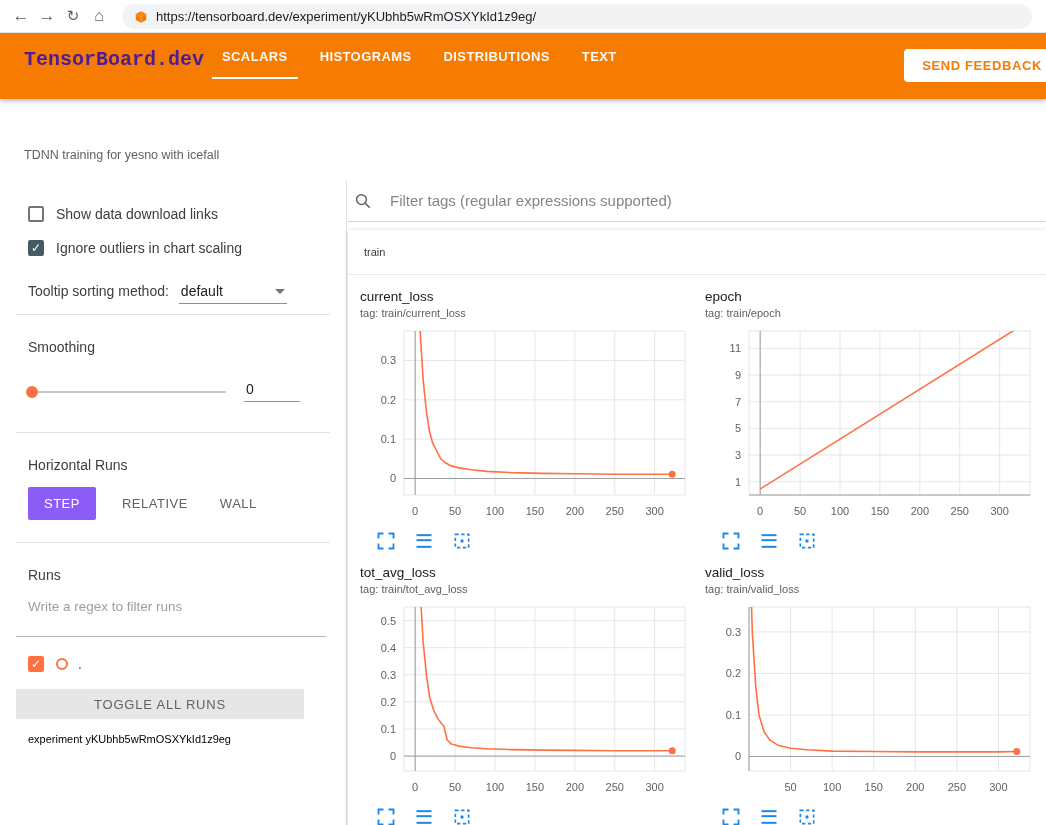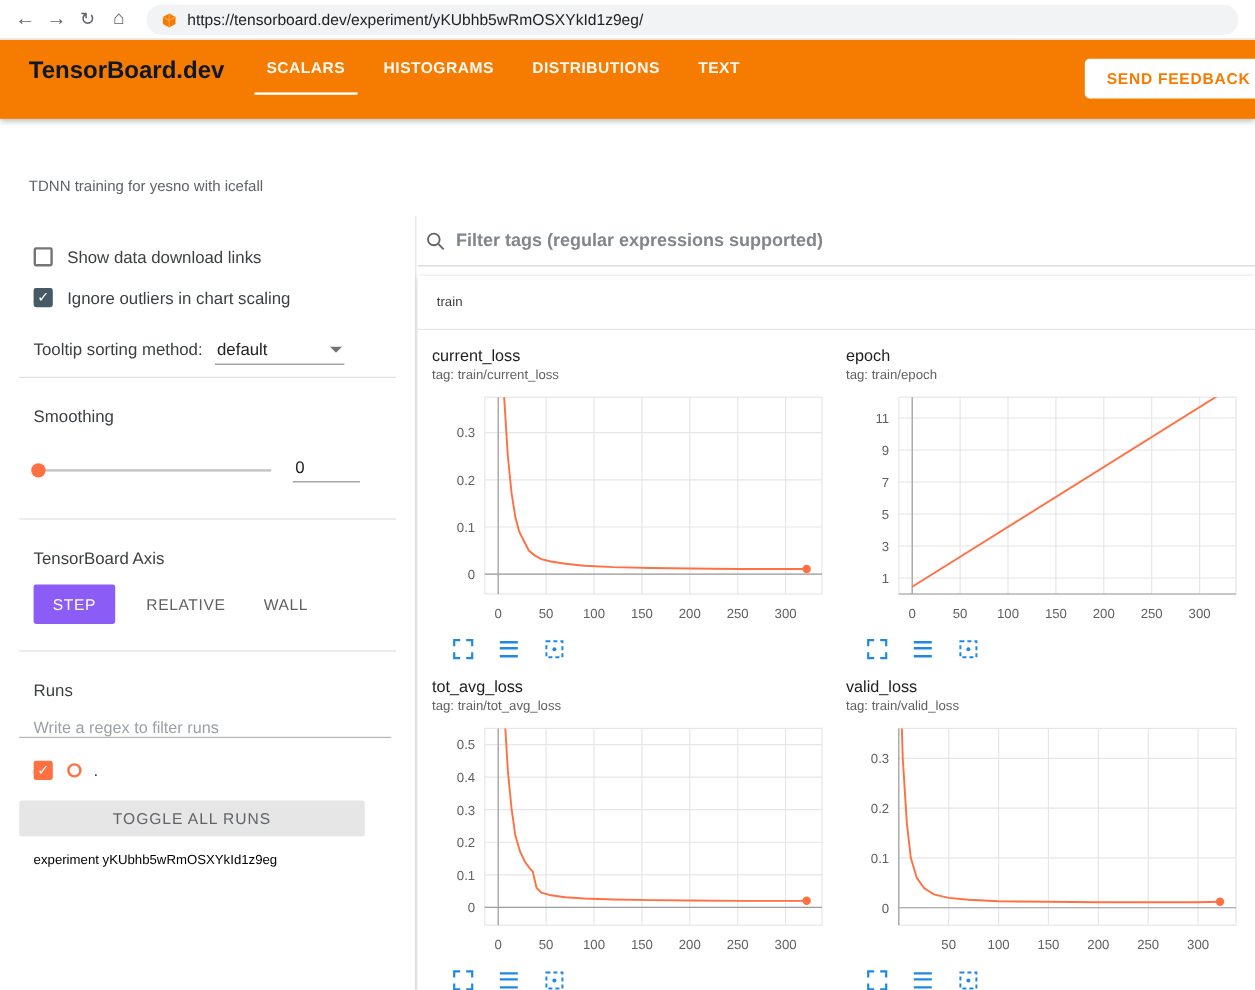"TensorBoard.dev" .tb-logo { color: #0f172a -> #4c1d95; font-family: none -> Liberation Mono, monospace }
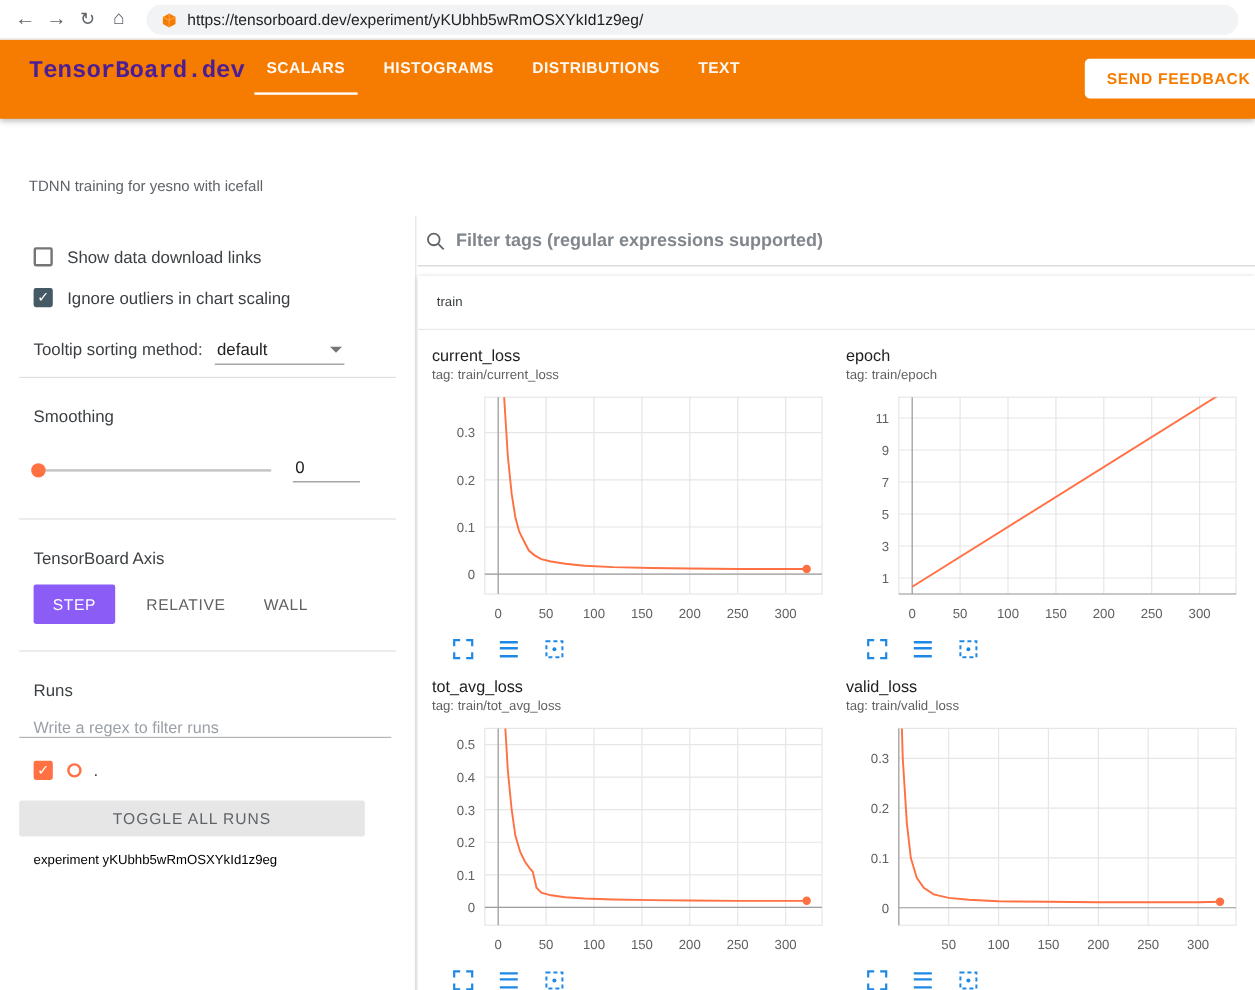"Filter tags (regular expressions" .filter-placeholder { font-weight: bold -> none; margin-left: 8px -> 18px }
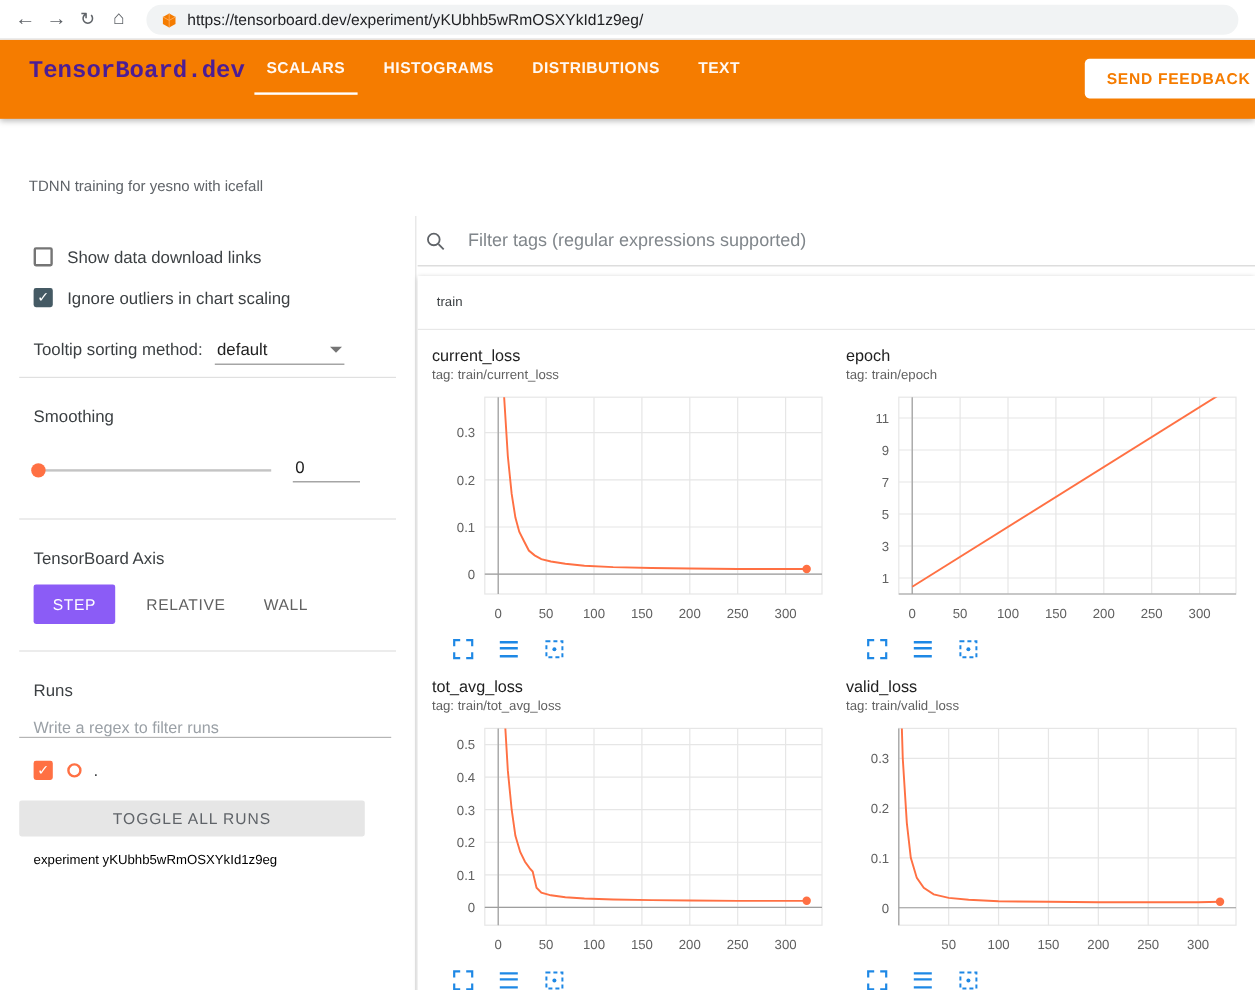"TensorBoard Axis" div.section-label { text: TensorBoard Axis -> Horizontal Runs }
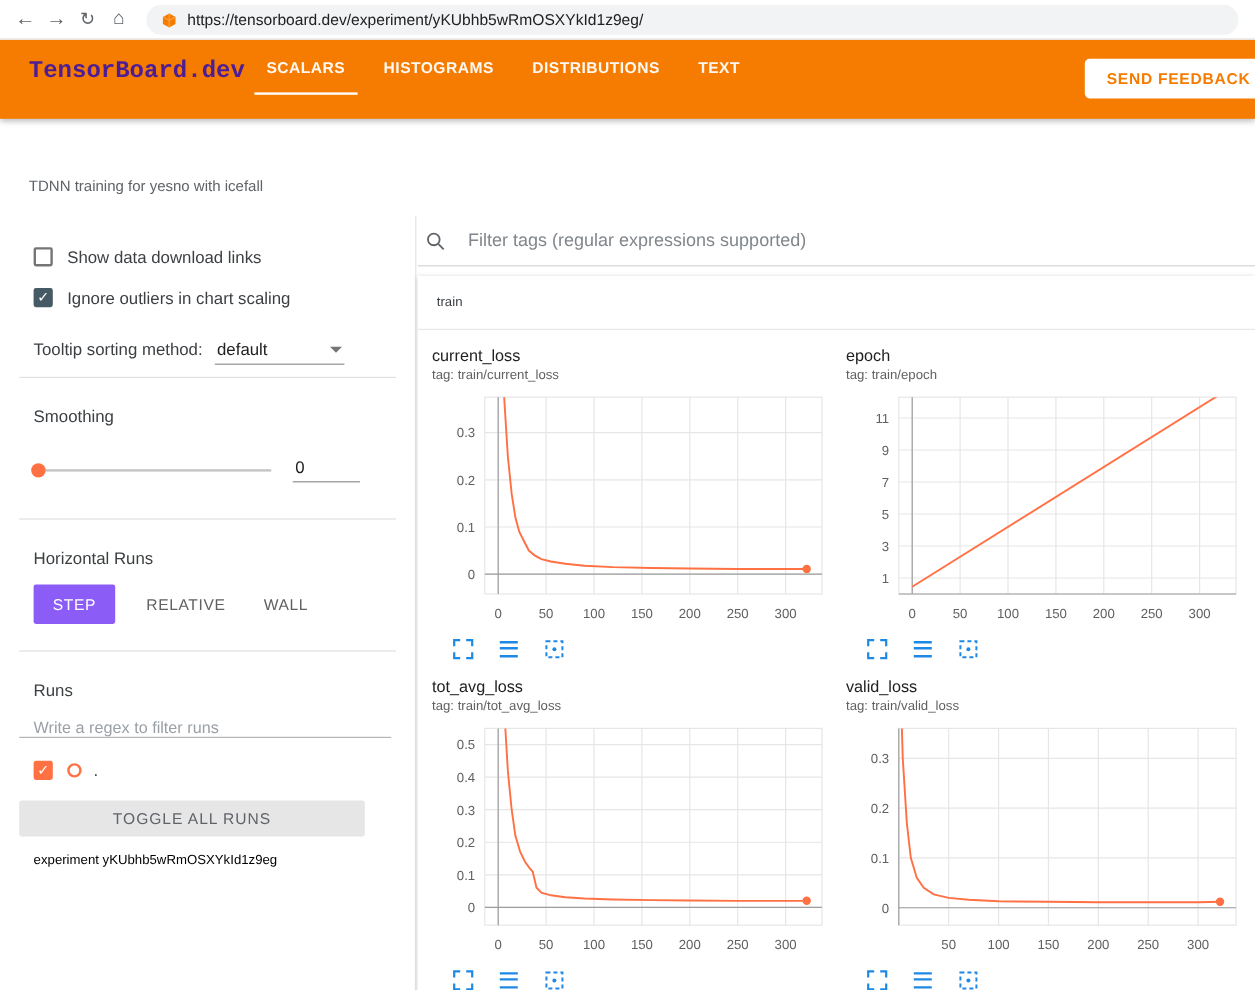"Write a regex to filter" .regex-input { padding: 0 0 0 0 -> 0 0 22px 0 }
